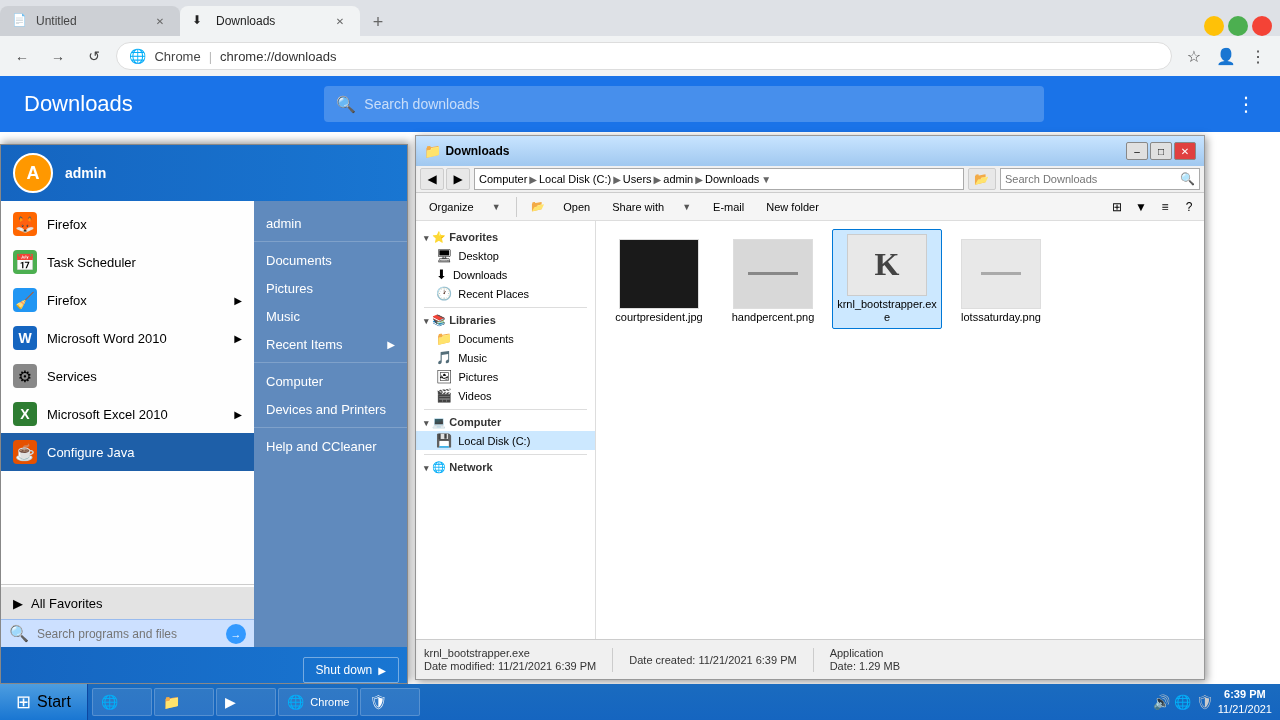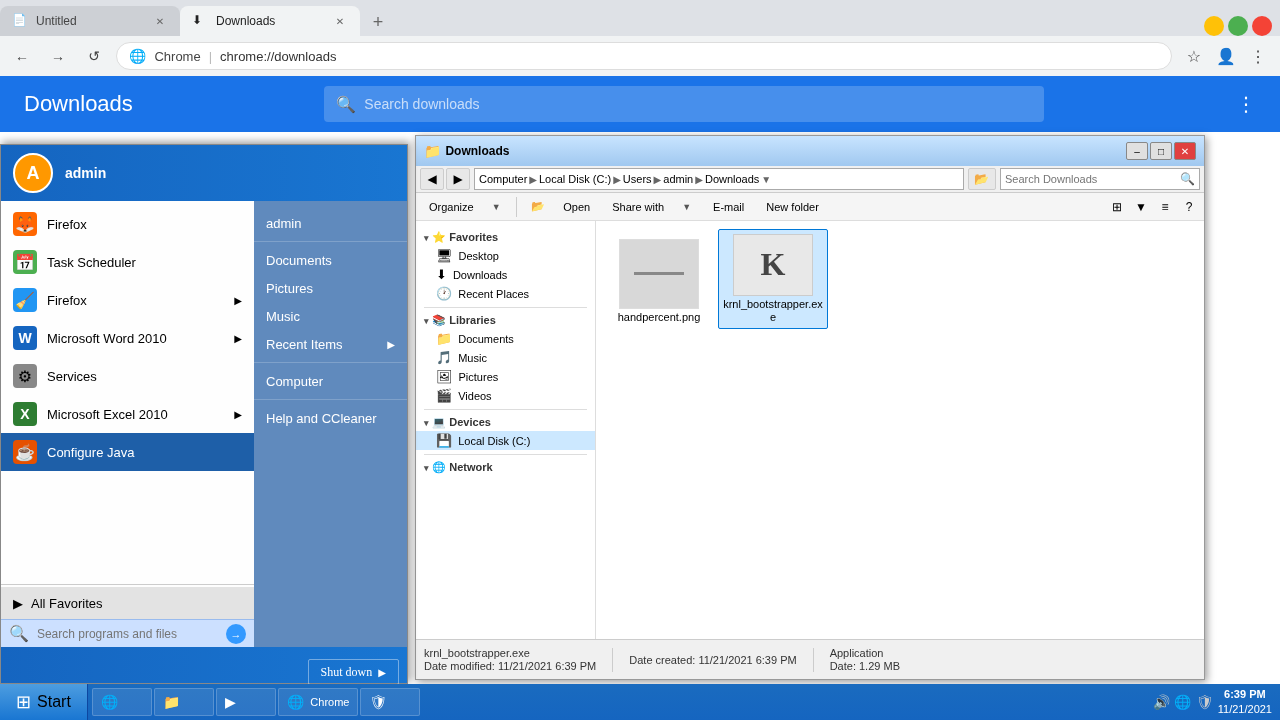"courtpresident.jpg" div.file-item { html: none -> <div> <div></div> <span>courtpresident.jpg</span> </div> }
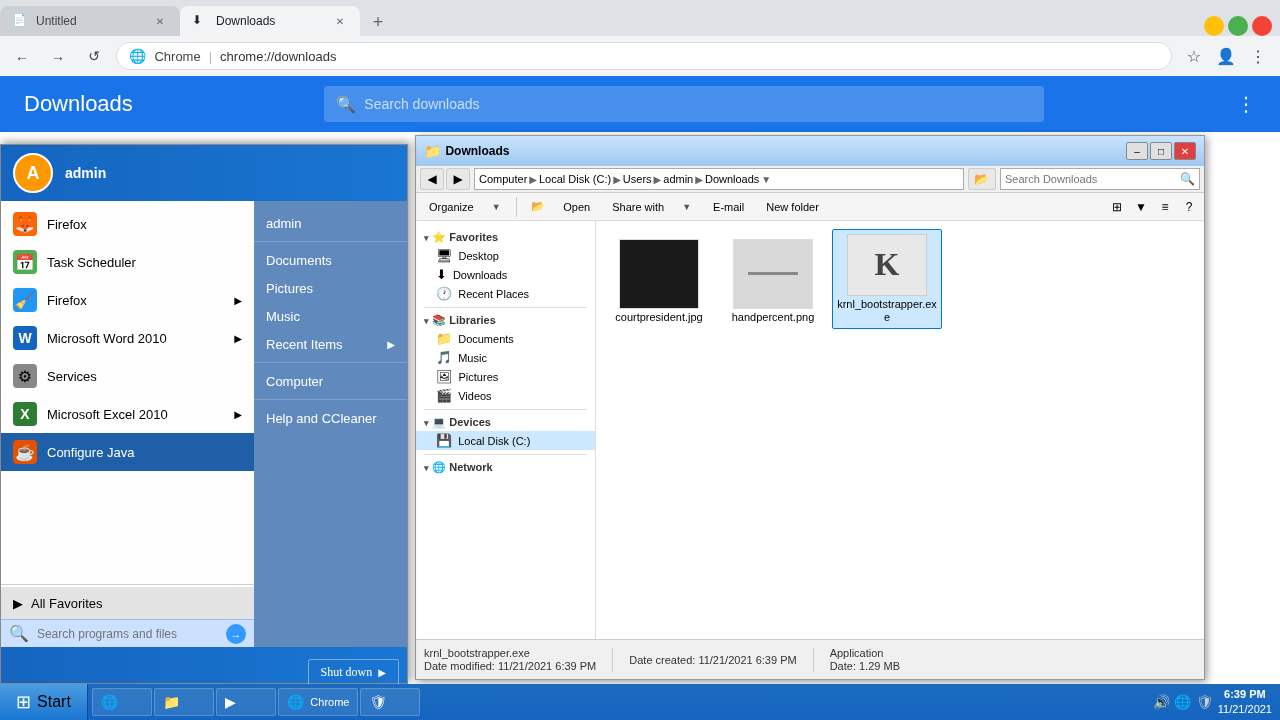"lotssaturday.png" div.file-item { html: none -> <div> <div> <div></div> </div> <span>lotssaturday.png</span> </div> }
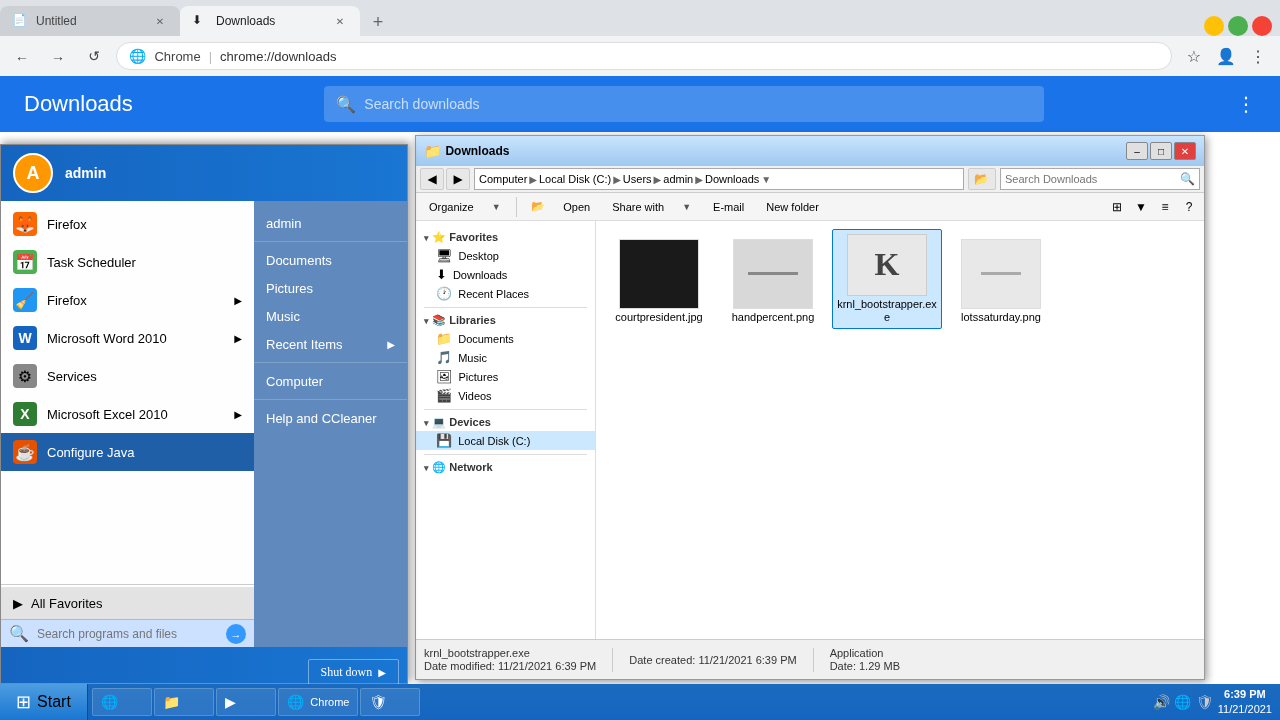"Devices and Printers" div.start-right-item { html: none -> <div> <span>Devices and Printers</span> </div> }
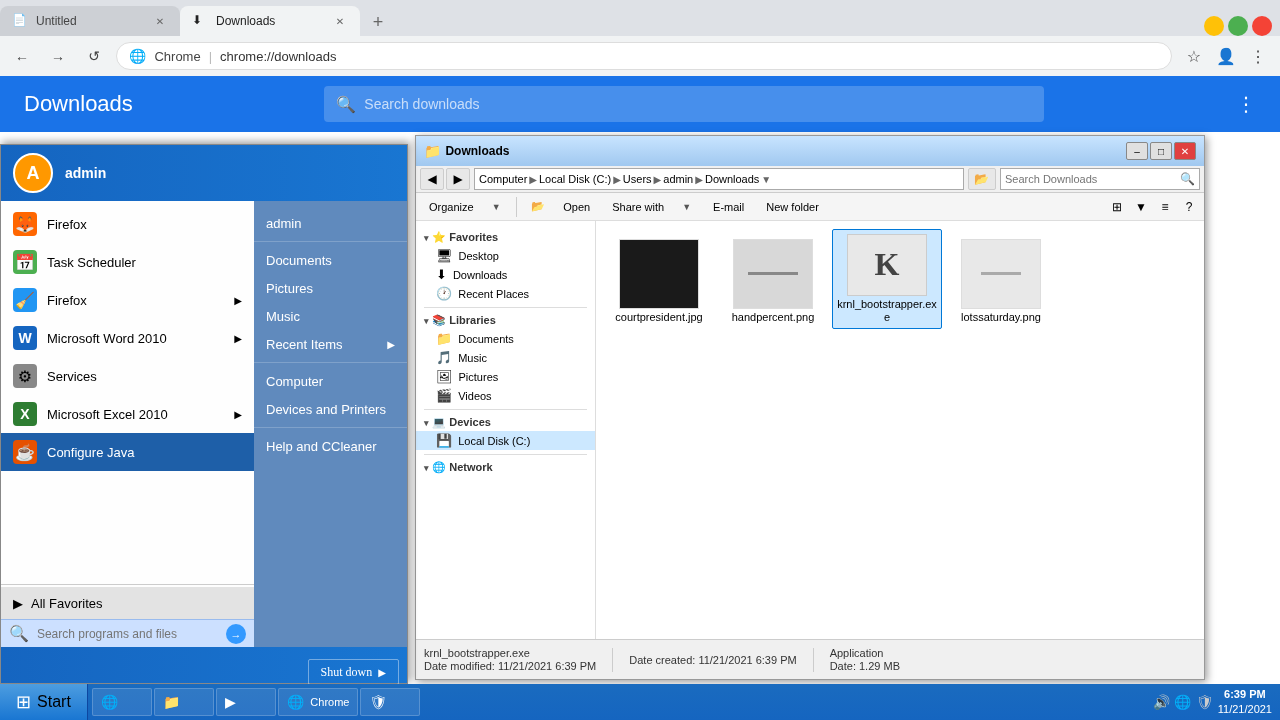"💻 Devices" span { text: Devices -> Computer }
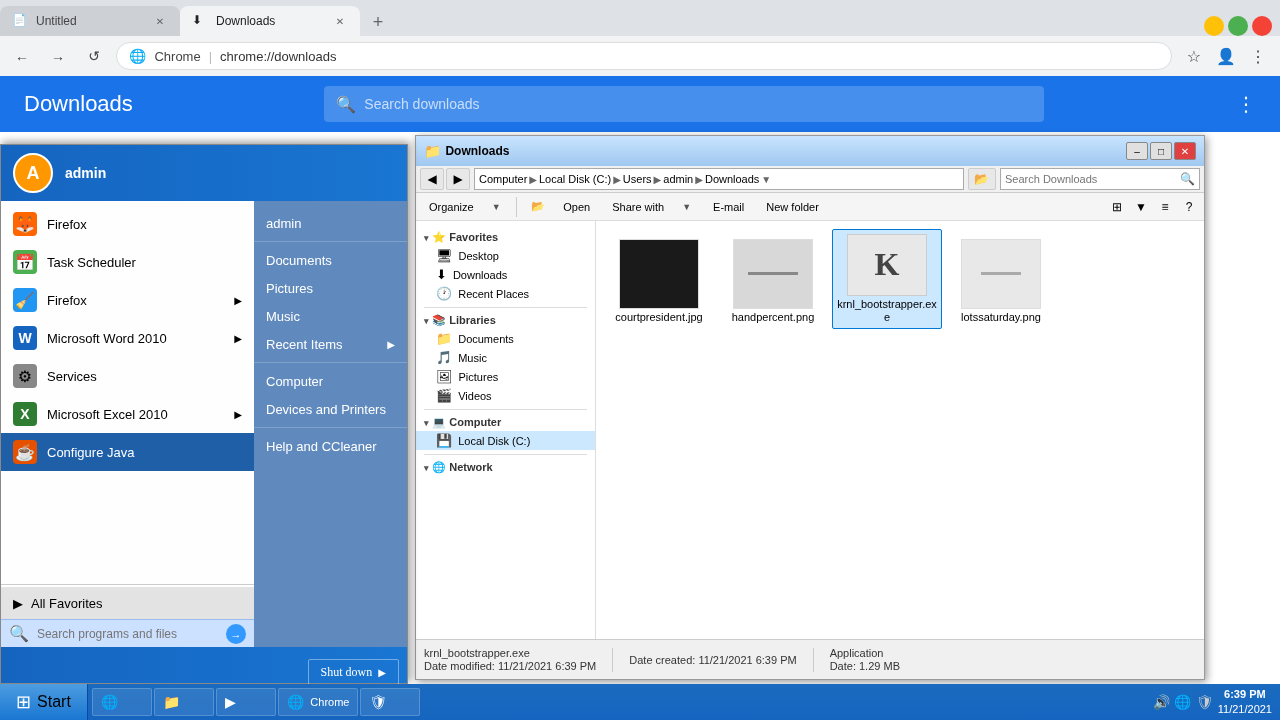"Shut down" .start-bottom { align-items: flex-start -> flex-end; font-family: Liberation Serif, serif -> none; padding: 12px 8px -> 0 8px }
